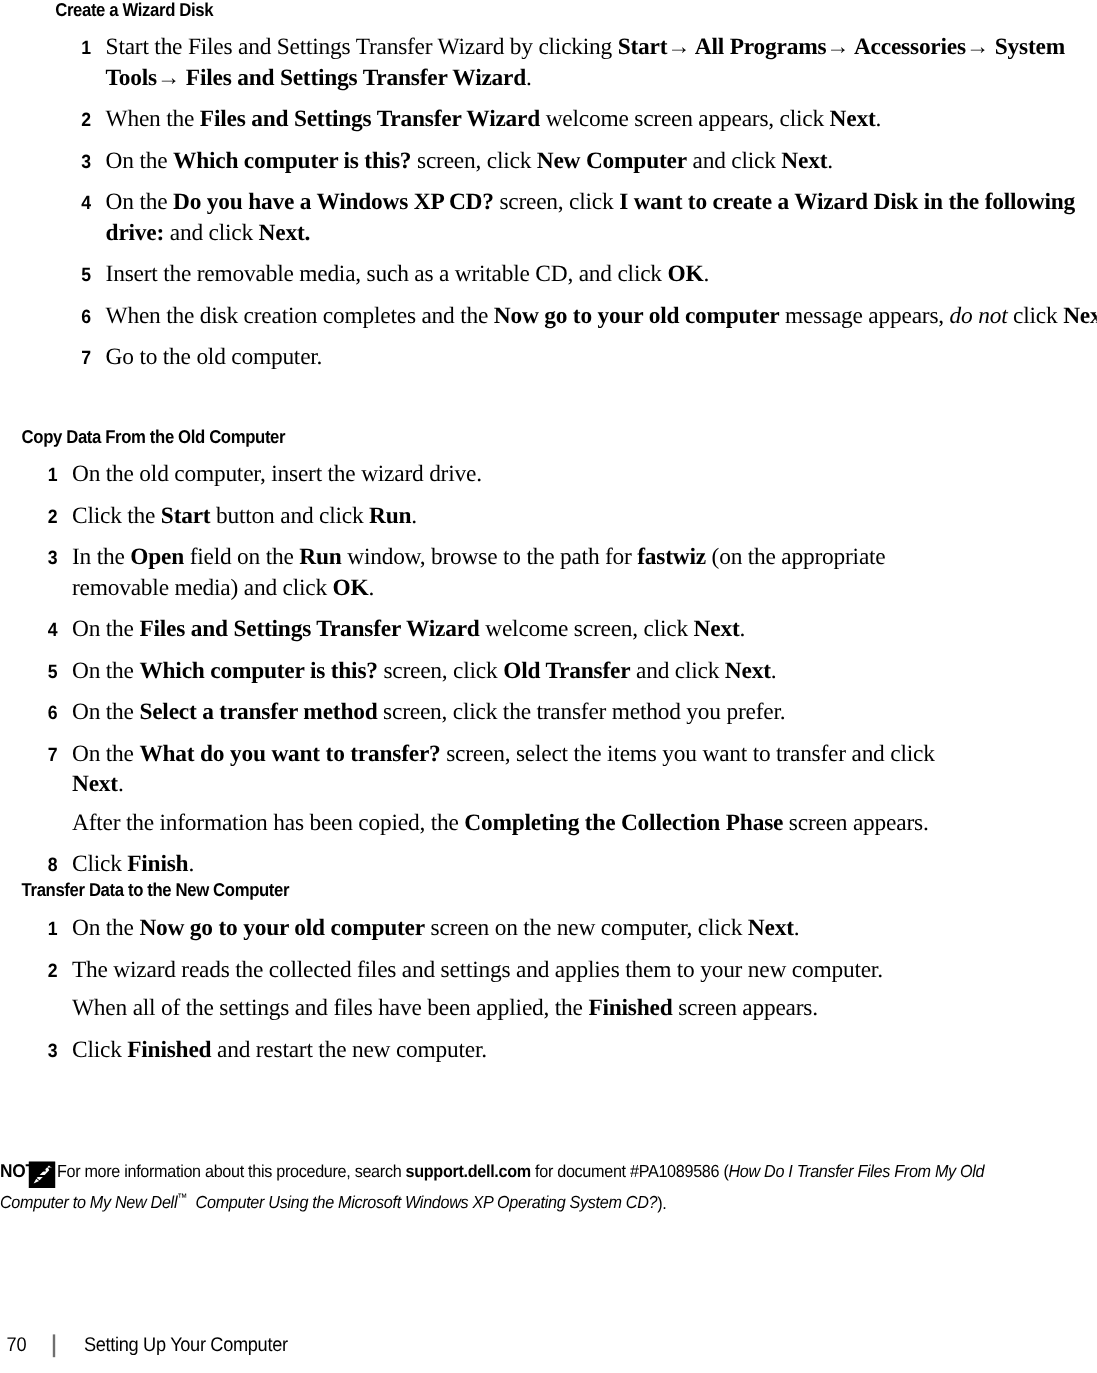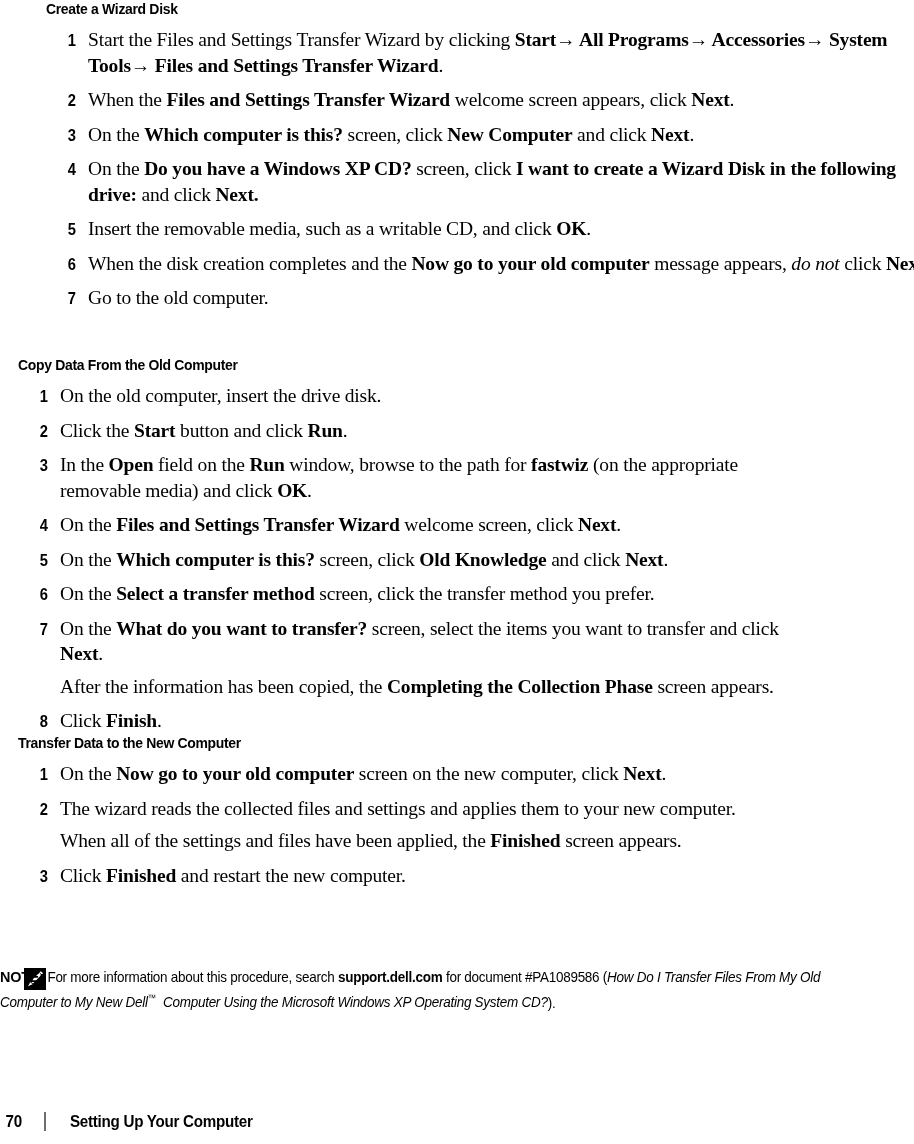"On the old computer, insert" span.step-body { text: drive disk -> wizard drive }
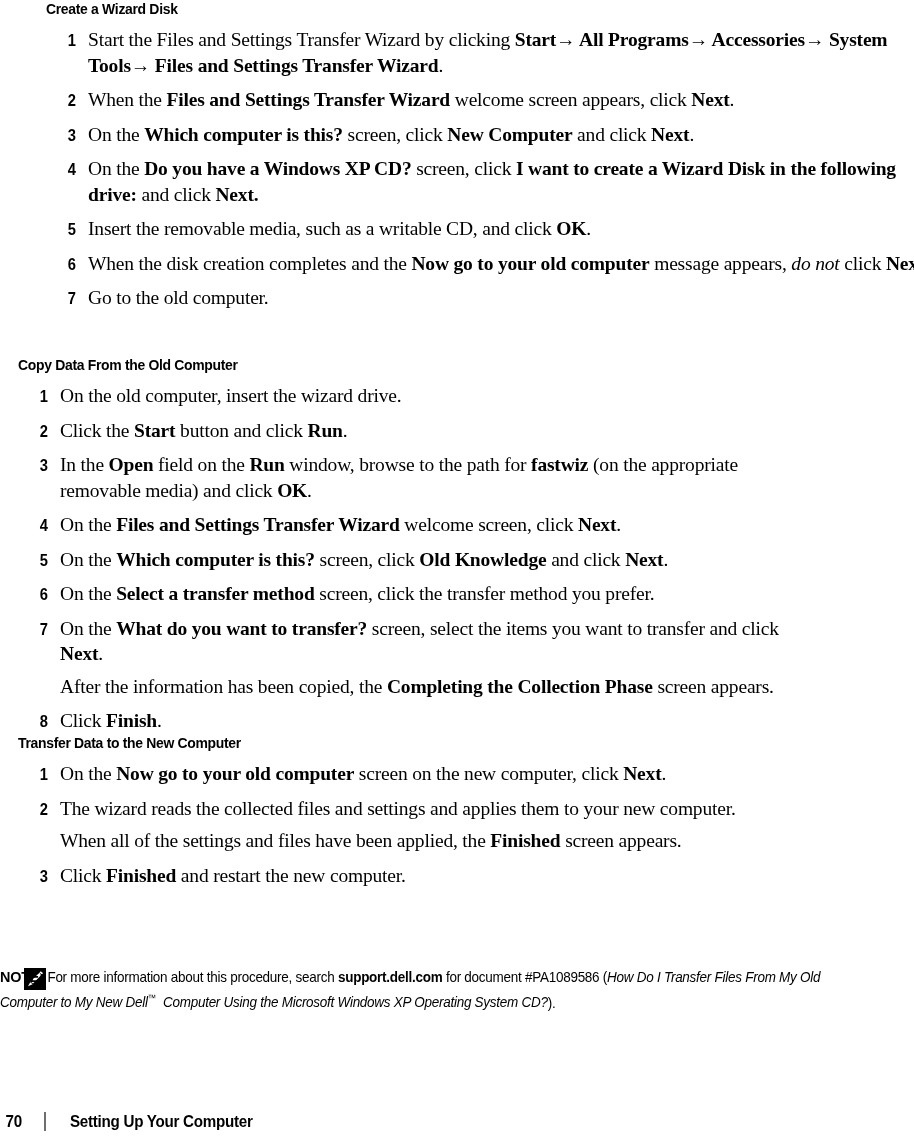"Old Knowledge" b.ui { text: Knowledge -> Transfer }
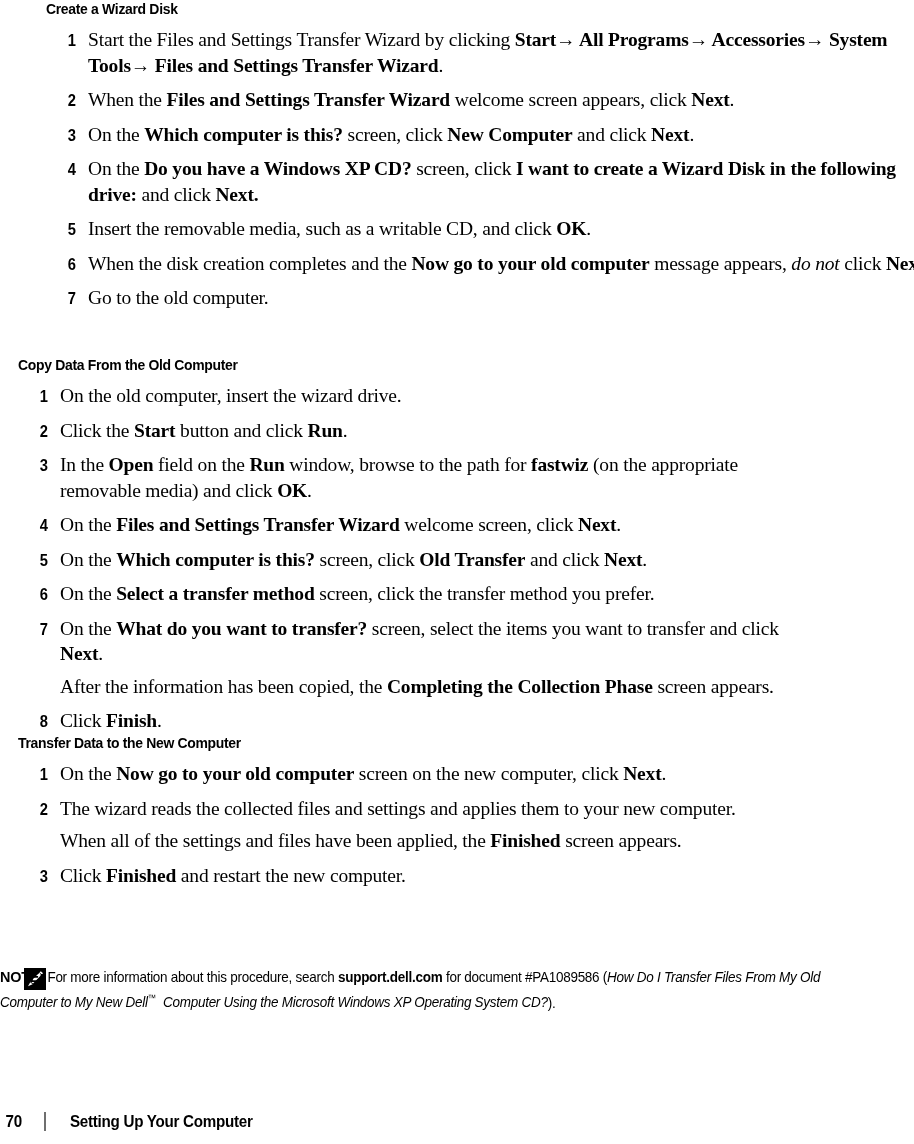"70" .footer { font-weight: bold -> normal }
